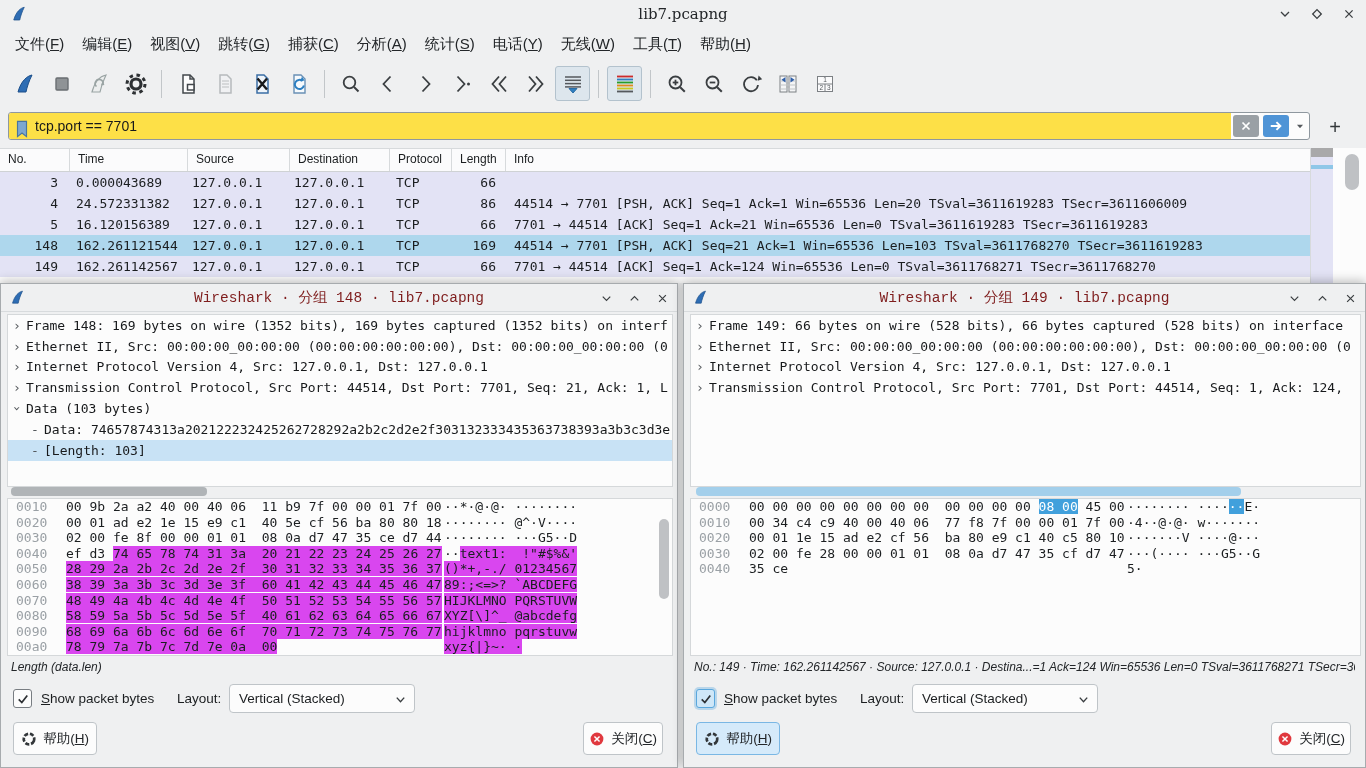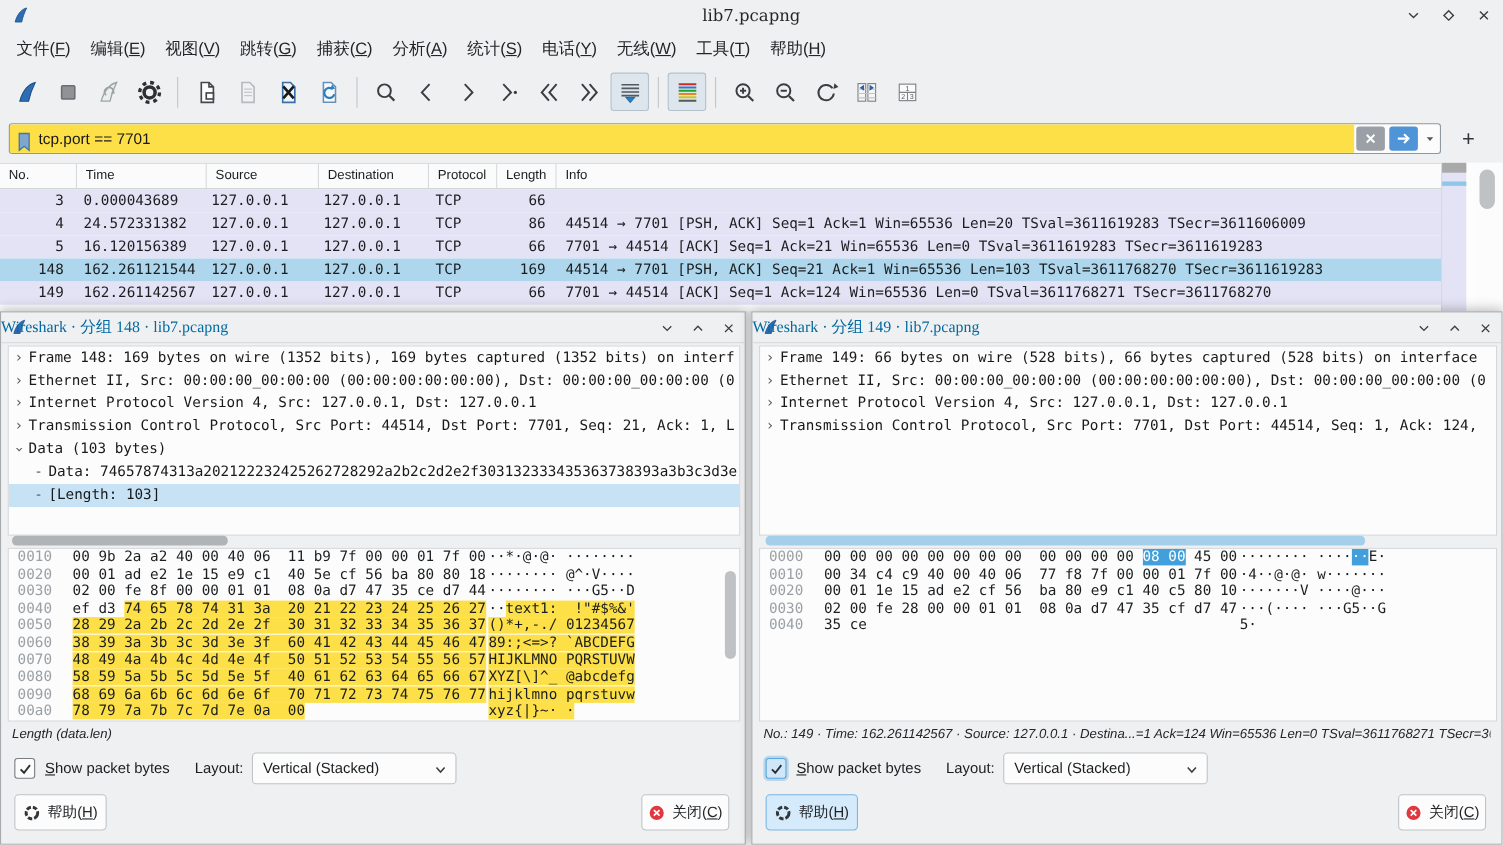"Wireshark · 分组 148 ·" .dtitle .dtext { color: #0369a1 -> #7f1d1d; font-family: Liberation Serif, serif -> Liberation Mono, monospace; text-align: none -> center }
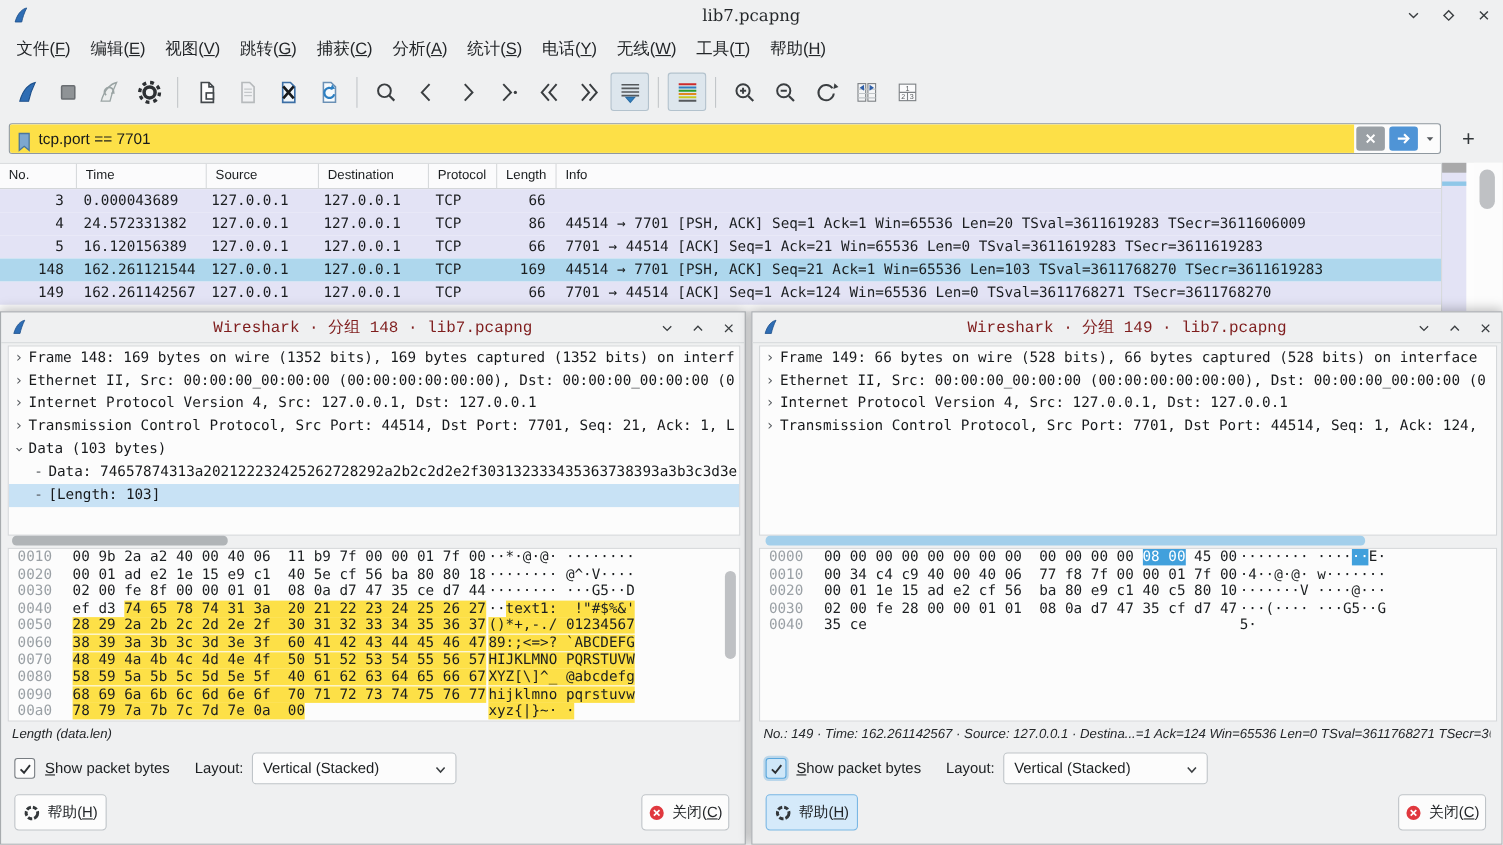"74 65 78 74 31" .sg.s1 { background: #fde047 -> #d946ef }
